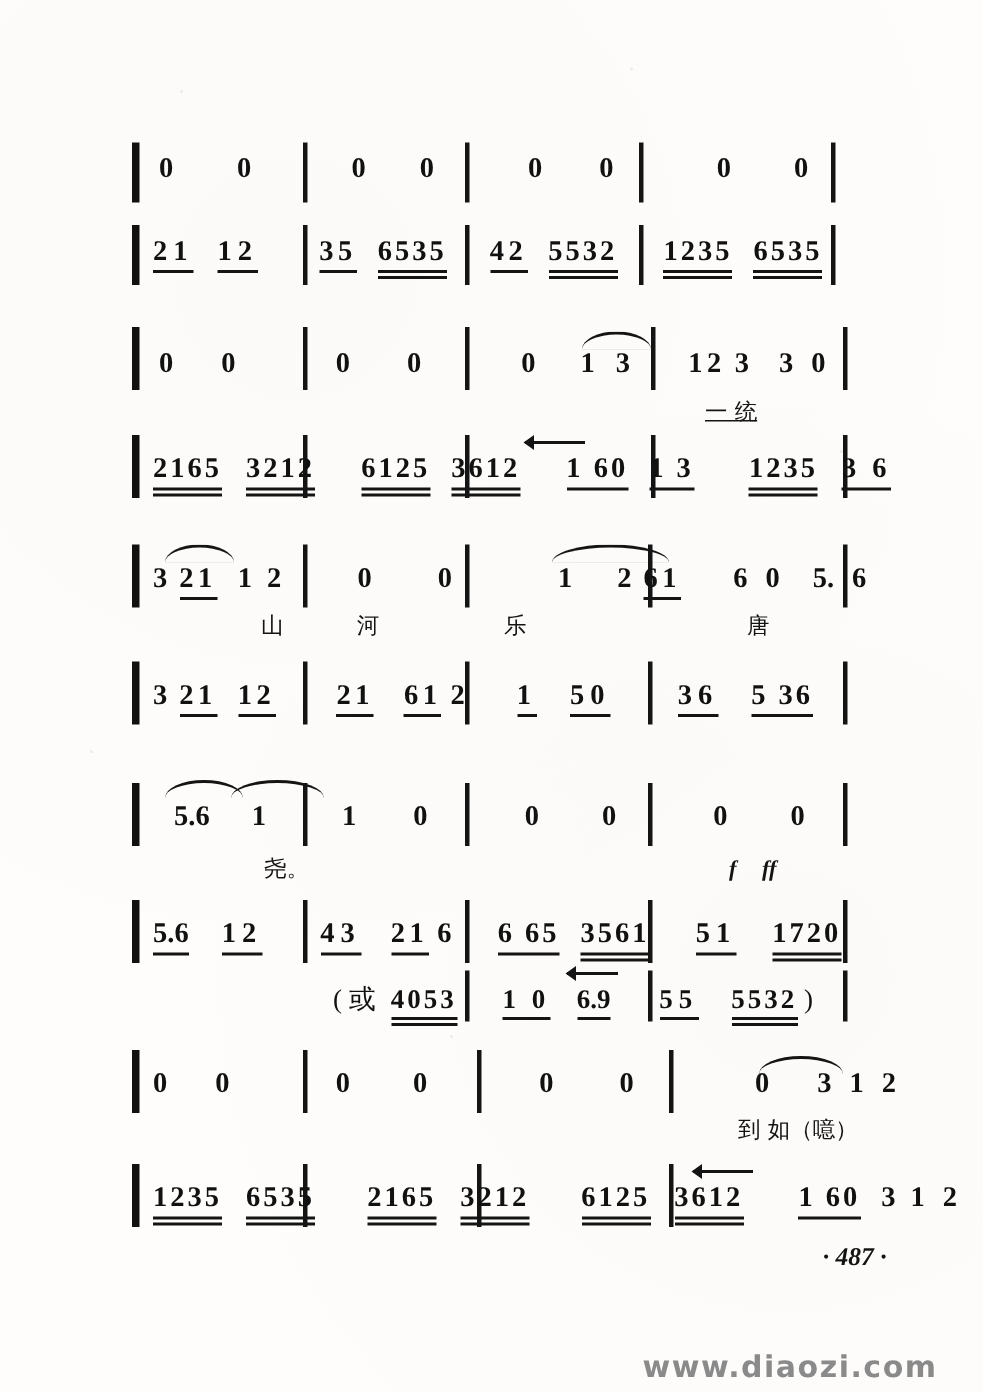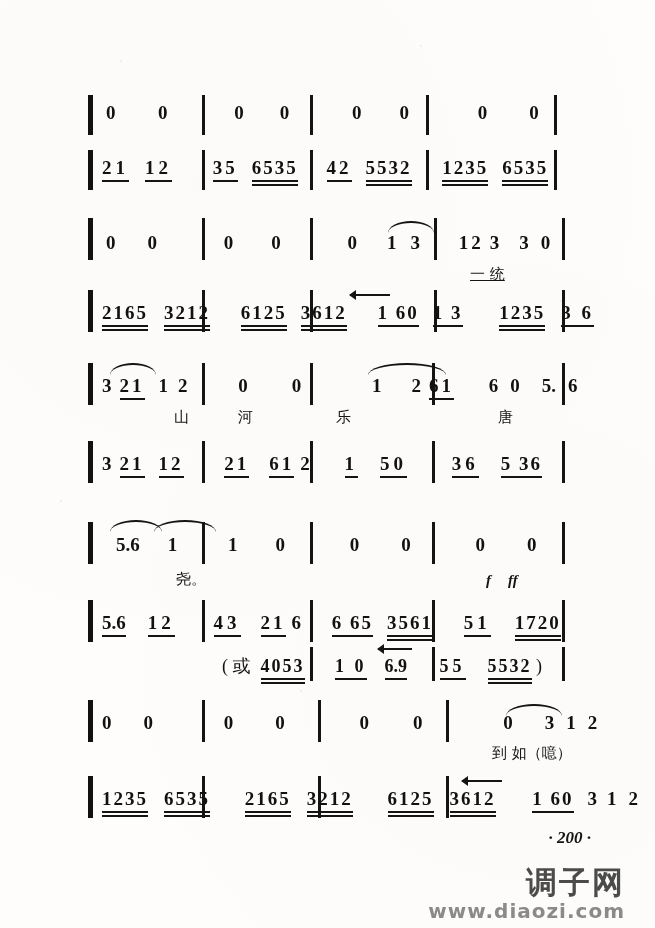"· 200 ·" div.pagenum { text: 200 -> 487 }
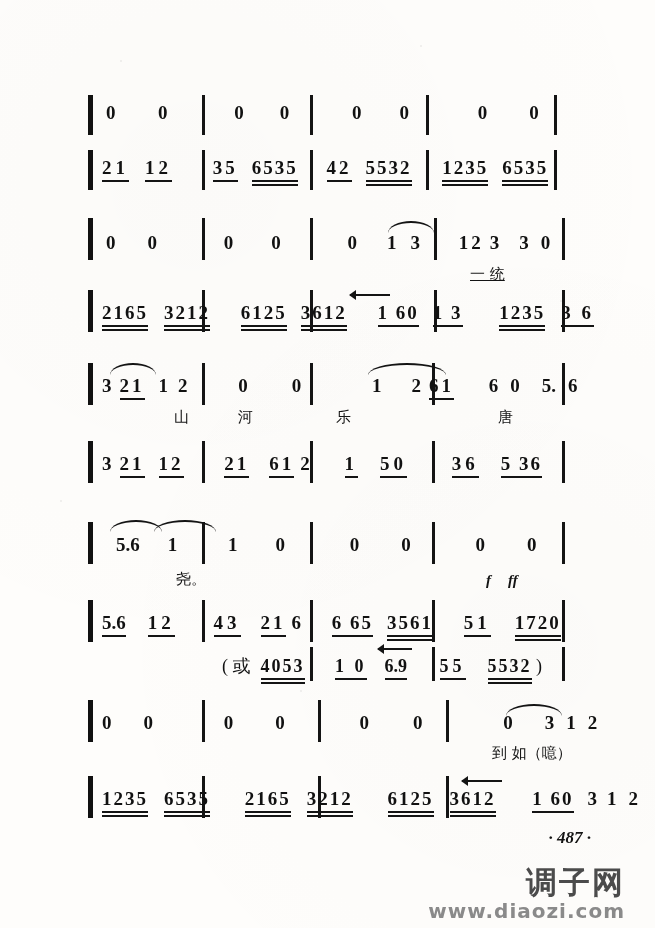"调子网" div.watermark-cn { html: <div>调子网</div> -> none }
